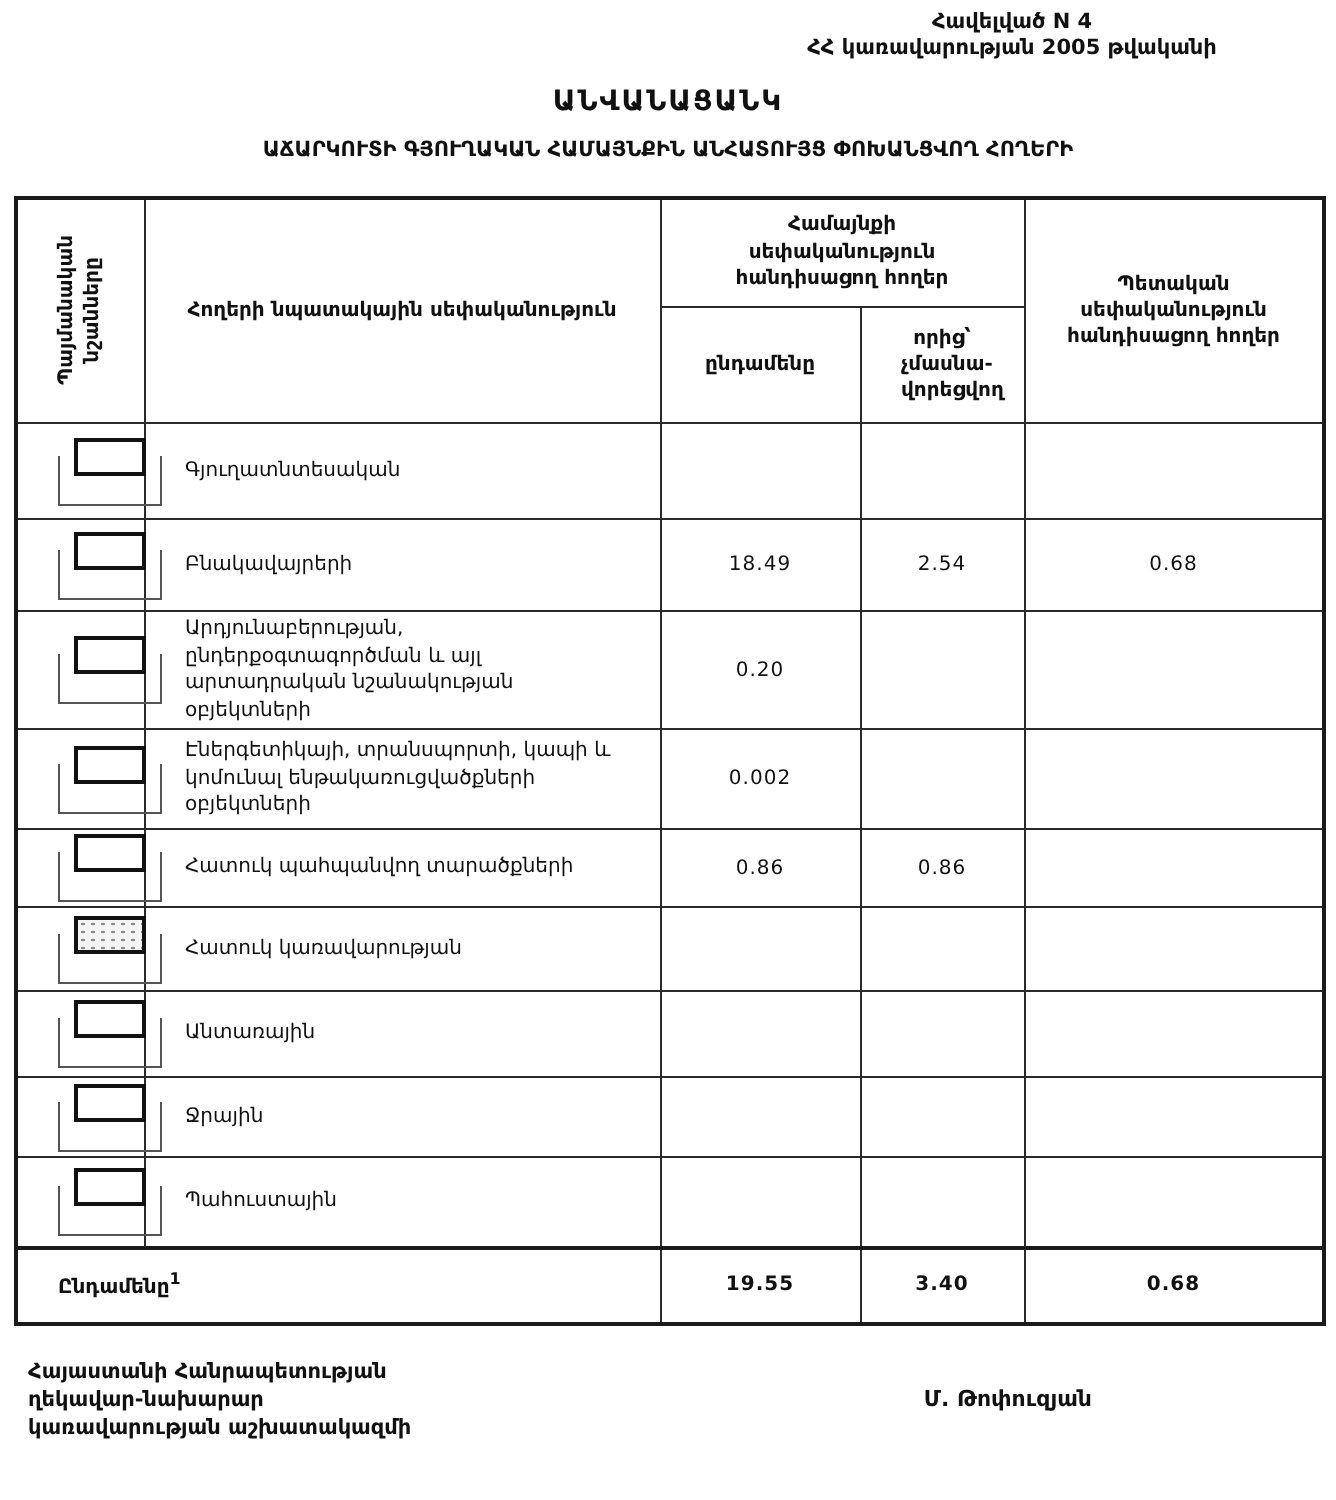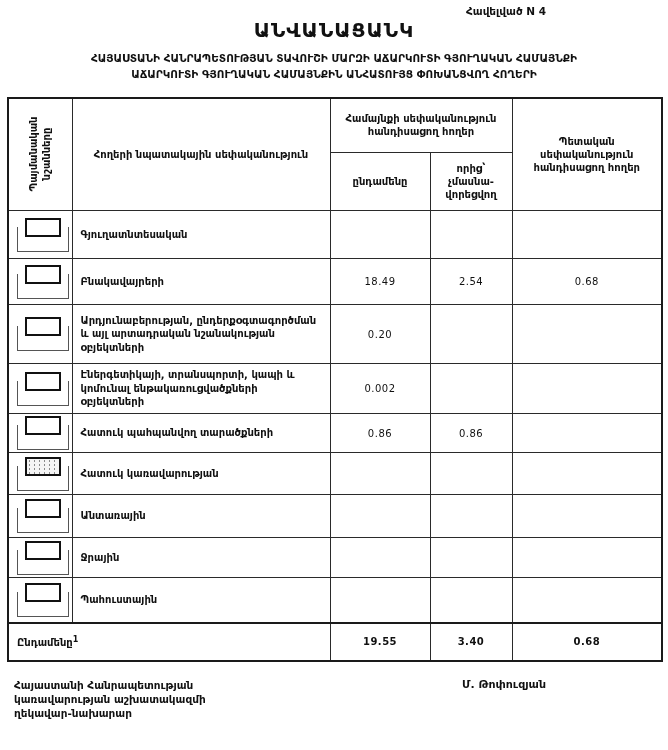"ՀՀ կառավարության 2005 թվականի" div { html: none -> <div>ՀՀ կառավարության 2005 թվականի</div> }
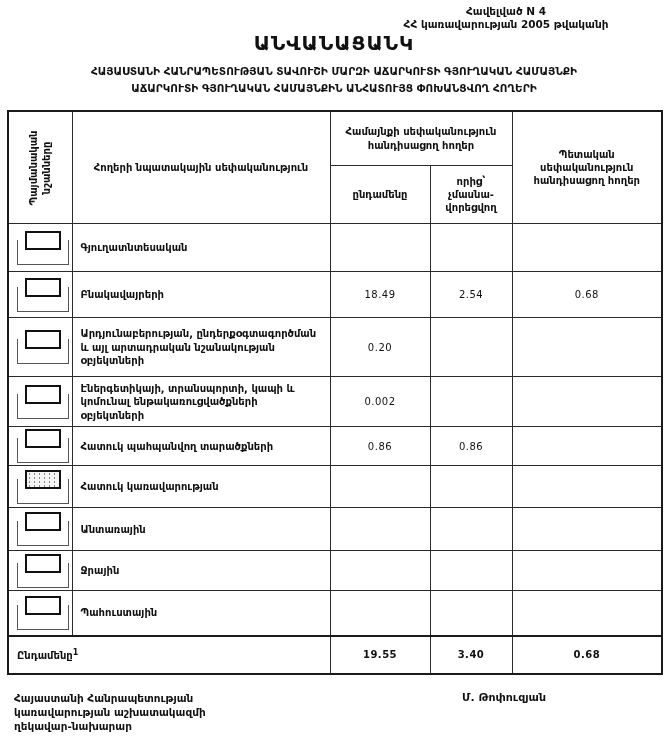"ԱՆՎԱՆԱՑԱՆԿ" .doc-title { font-size: 20px -> 14px; margin-top: 0 -> 12px }
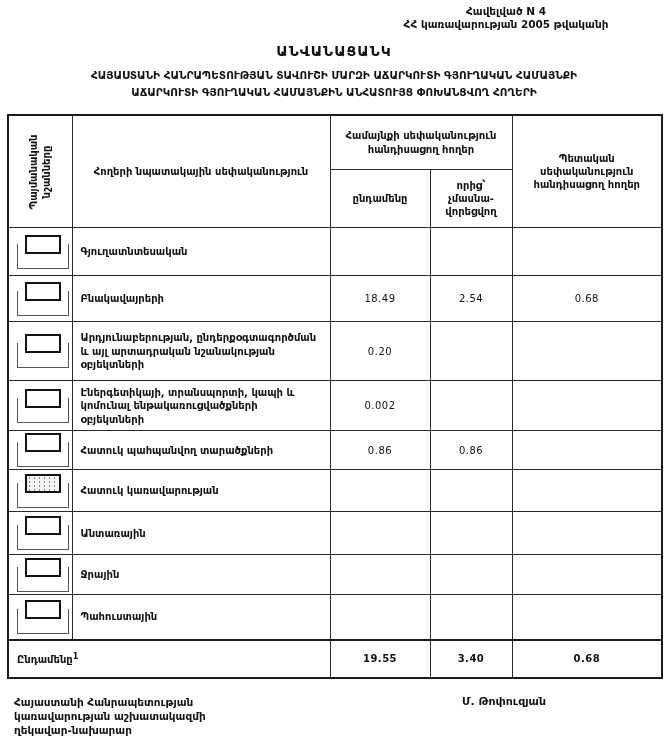"ՀԱՅԱՍՏԱՆԻ ՀԱՆՐԱՊԵՏՈՒԹՅԱՆ ՏԱՎՈՒՇԻ ՄԱՐԶԻ" div { html: <div>ՀԱՅԱՍՏԱՆԻ ՀԱՆՐԱՊԵՏՈՒԹՅԱՆ ՏԱՎՈՒՇԻ ՄԱՐԶԻ ԱՃԱՐԿՈՒՏԻ ԳՅՈՒՂԱԿԱՆ ՀԱՄԱՅՆՔԻ</div> -> none }
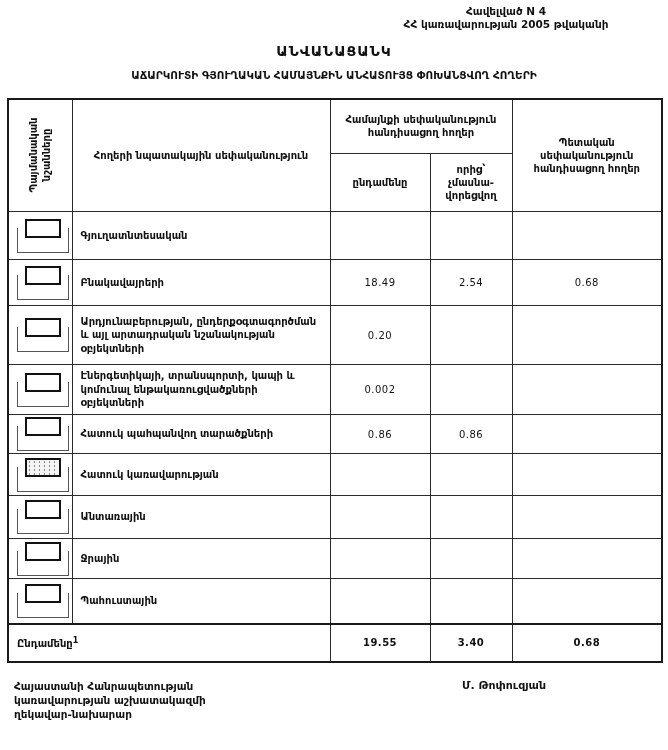"Համայնքի սեփականություն հանդիսացող հողեր" table.land th, table.land td { padding: 2px 8px -> 2px 20px }
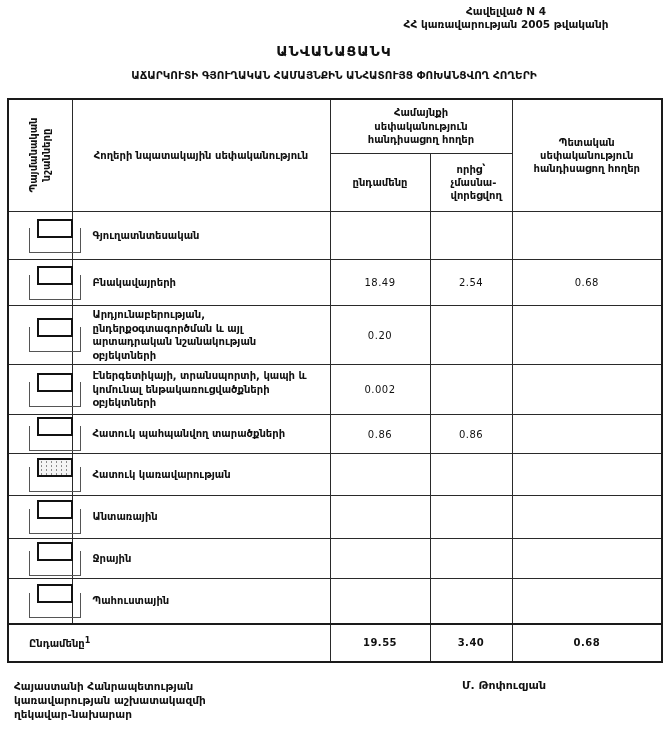"Գյուղատնտեսական" td.label-cell { font-weight: bold -> normal }
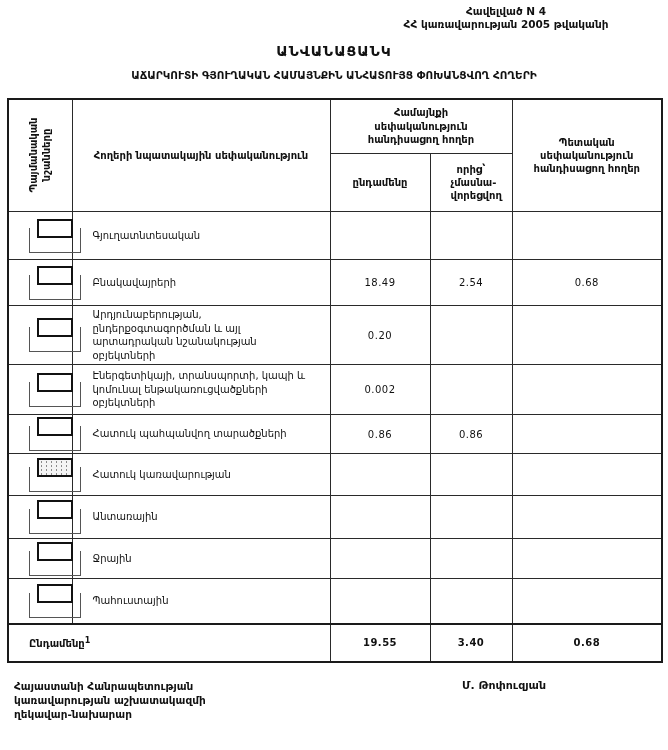"Հայաստանի Հանրապետության" .footer { align-items: flex-start -> center }
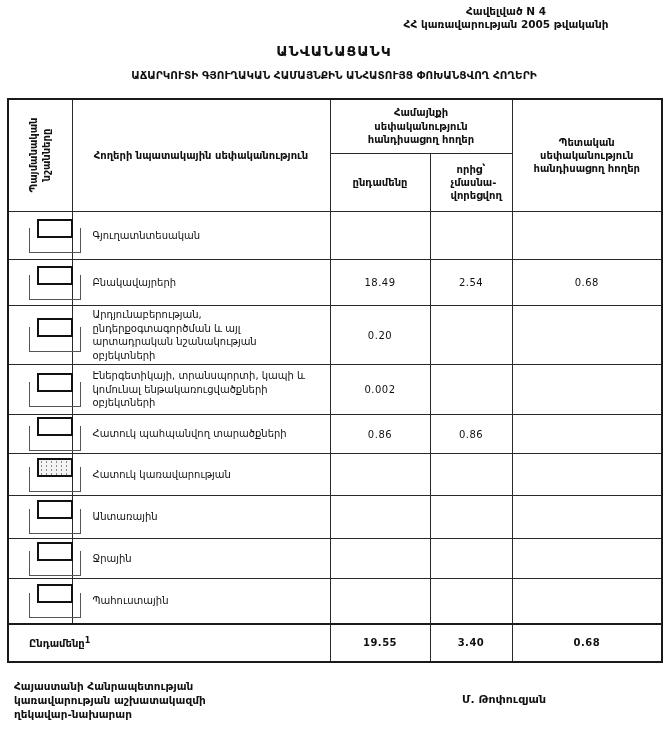"կառավարության աշխատակազմի" div { order: before "ղեկավար-նախարար" -> after "ղեկավար-նախարար" }
